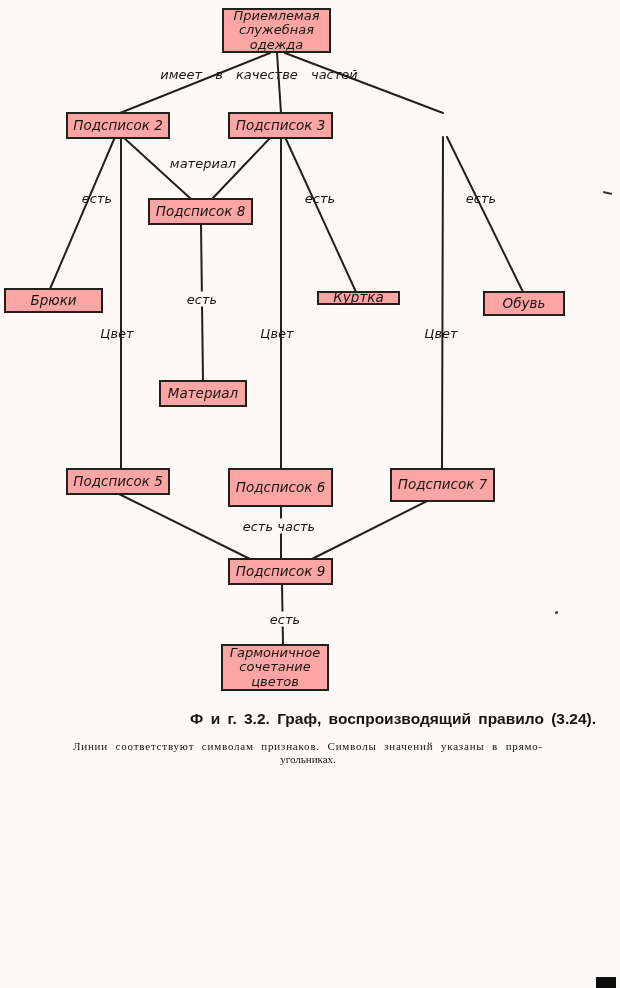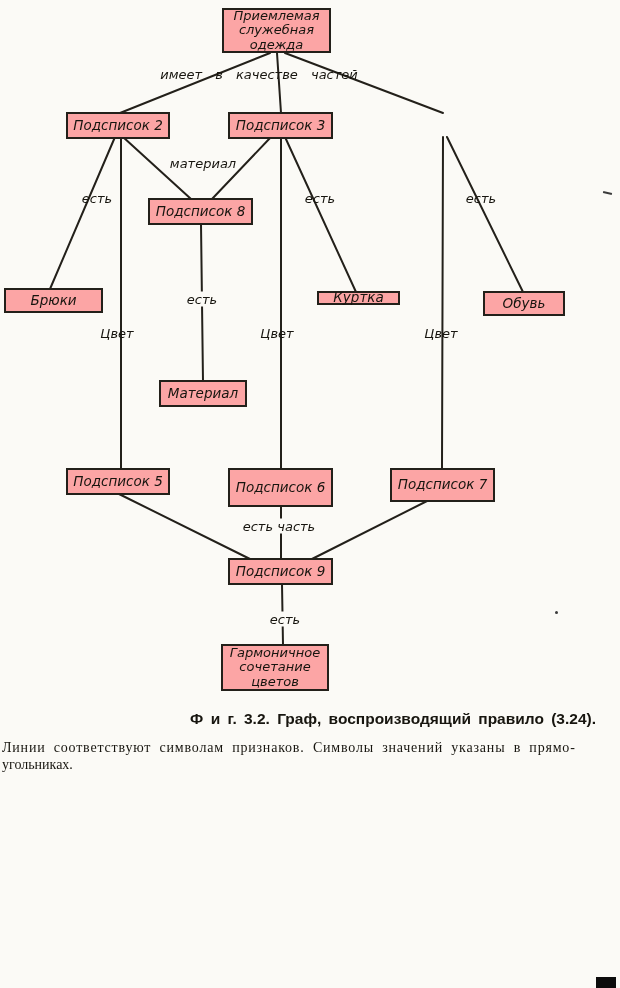"Линии соответствуют символам признаков." .footnote { font-size: 14px -> 11px; text-align: none -> center }
